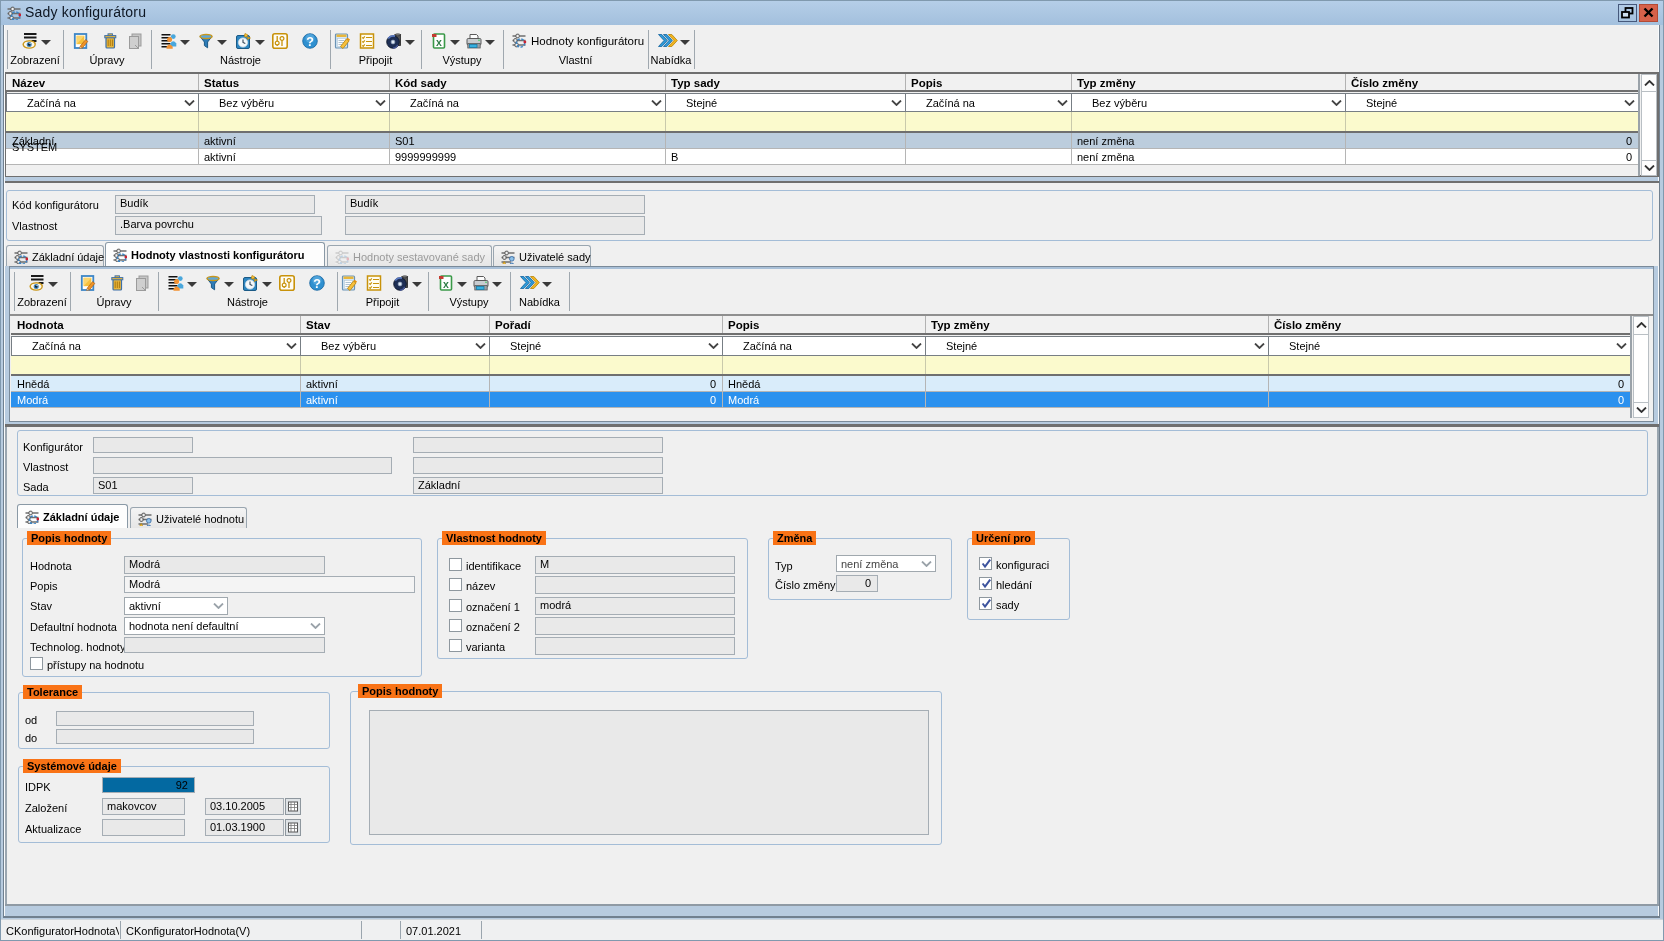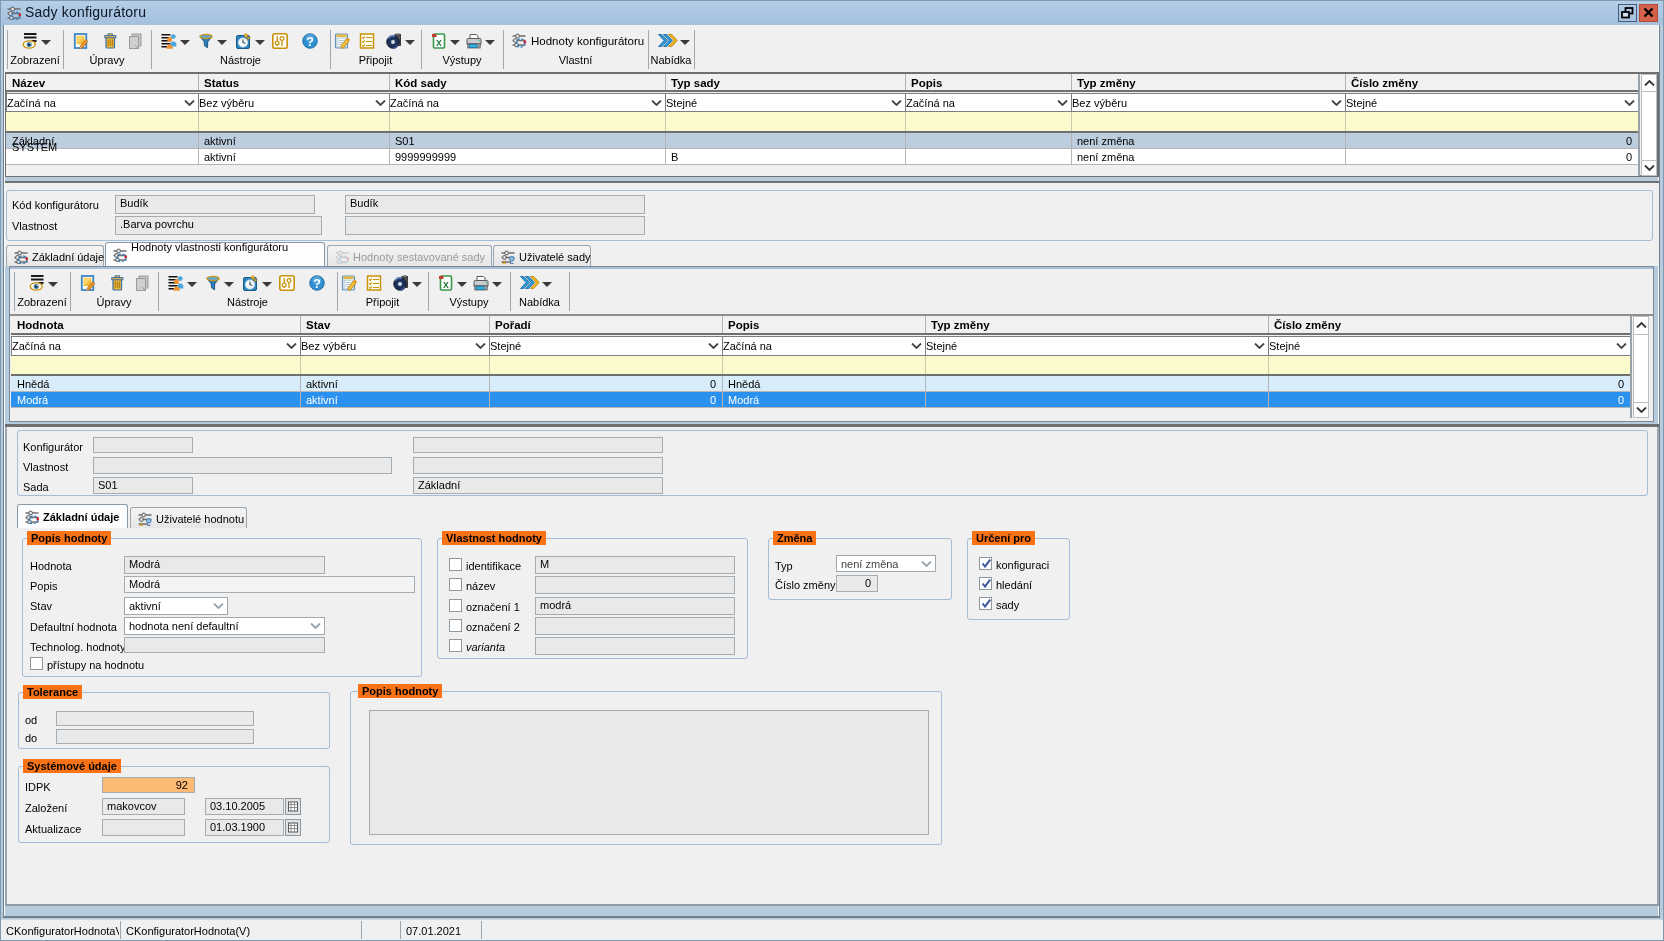"Začíná na" .fcell { padding-left: 0 -> 20px }
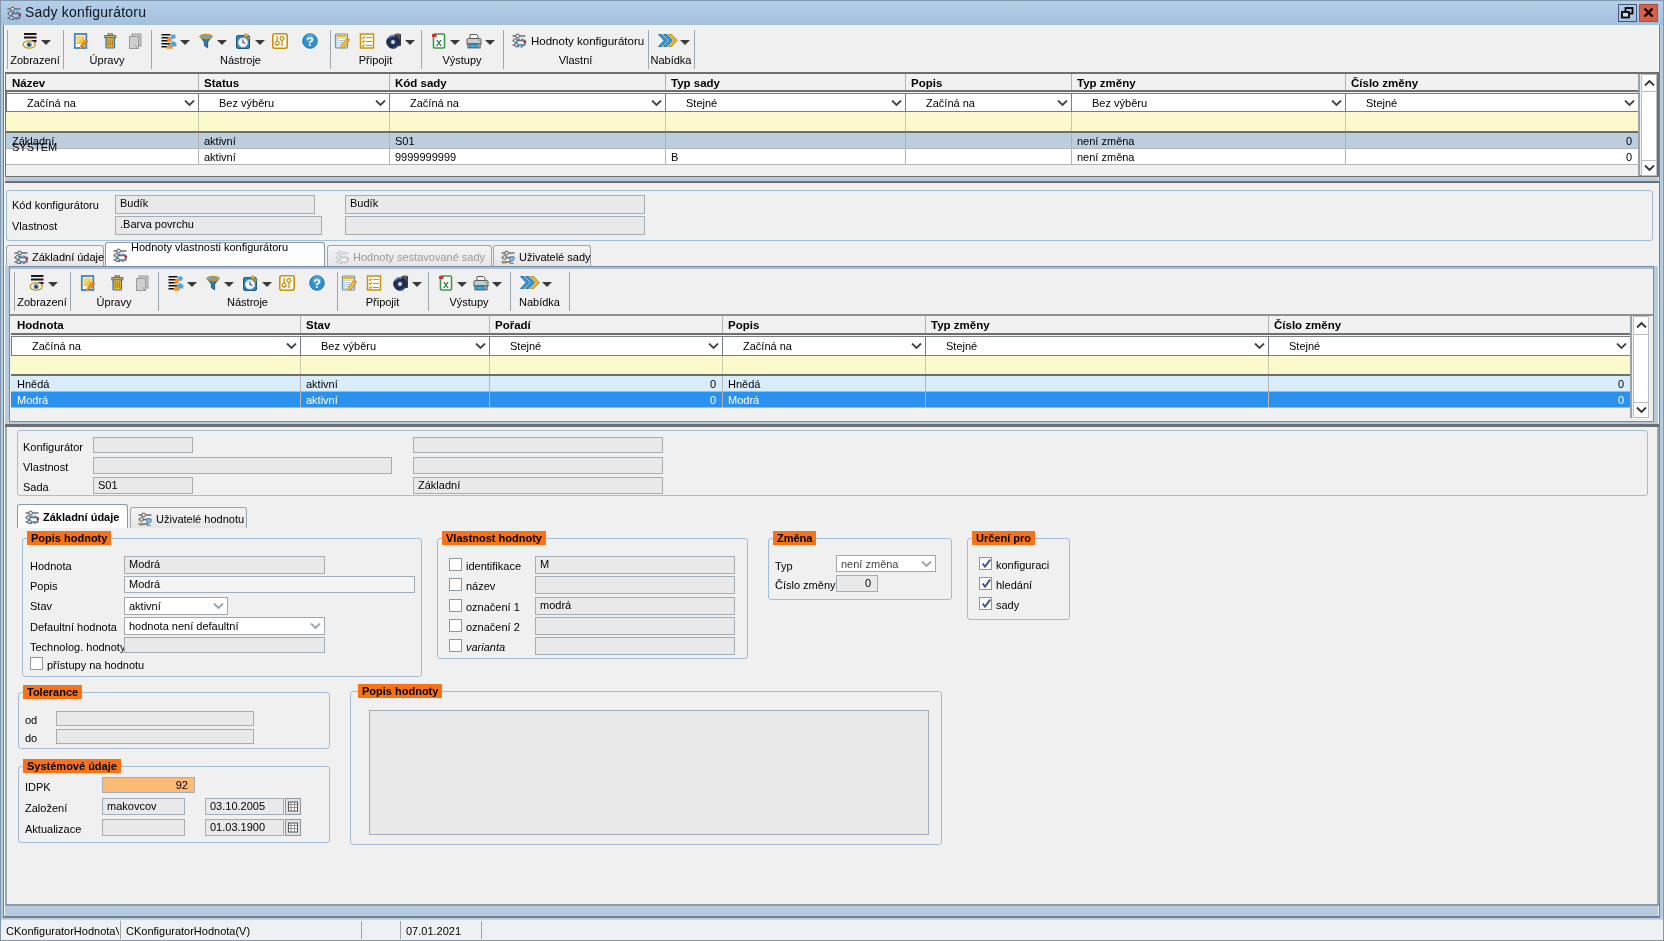"Hodnoty vlastnosti konfigurátoru" div.lbl { font-weight: normal -> bold; top: 240px -> 248px }
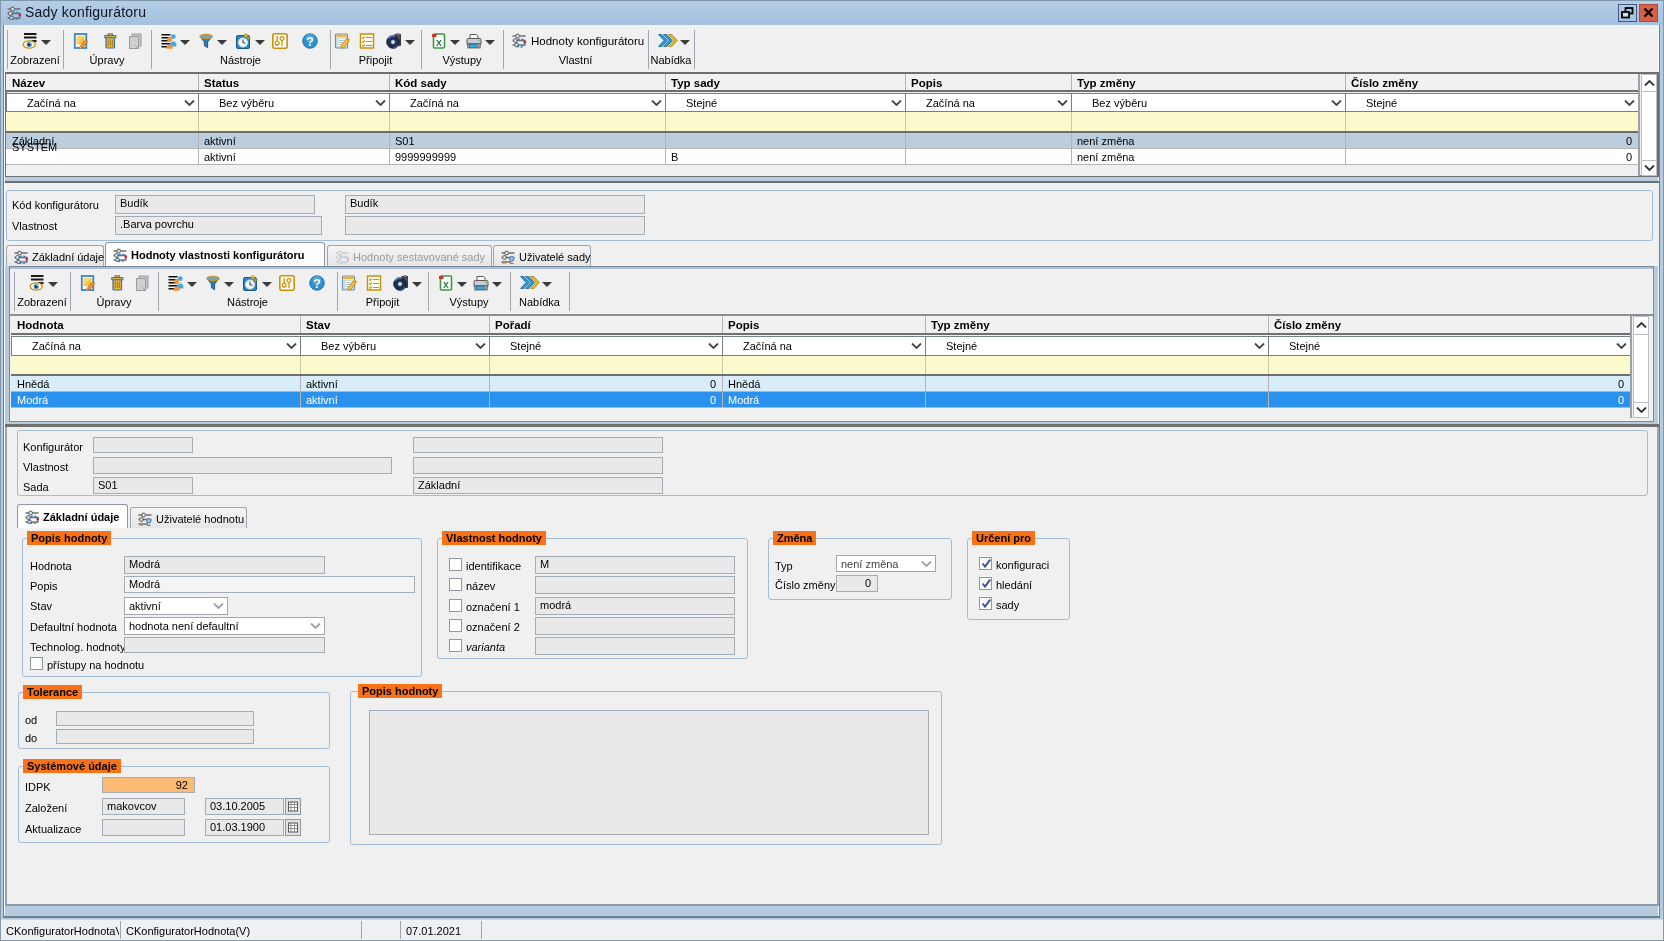"varianta" div.lbl { font-style: italic -> none }
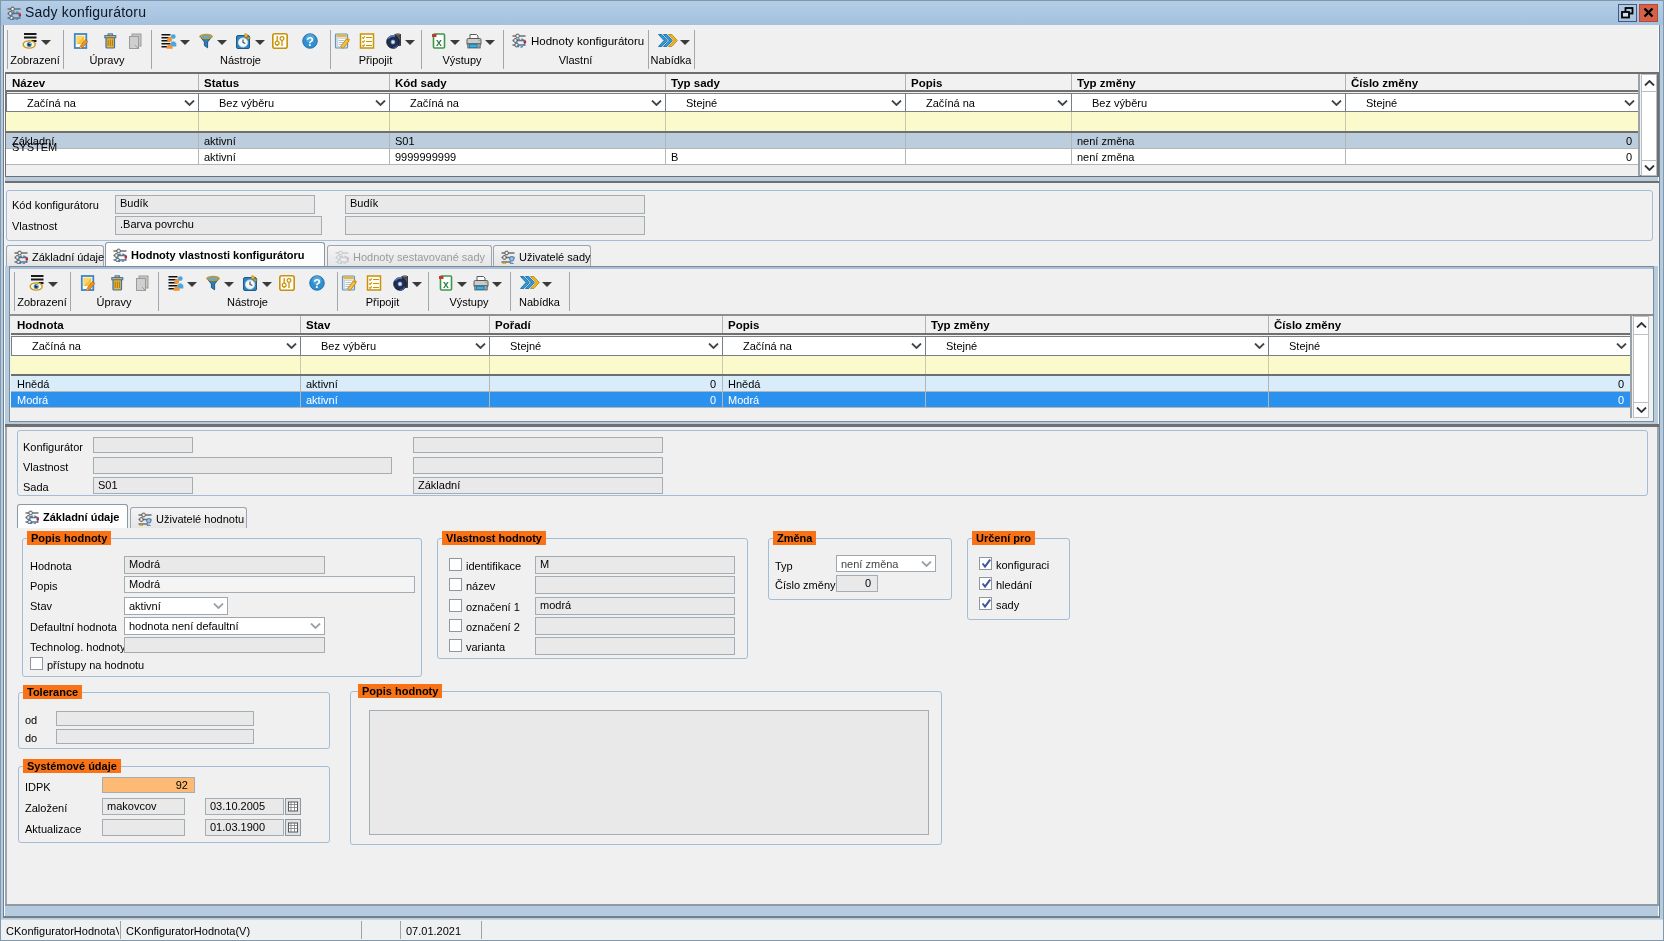"92" div.fld { background: #fdba74 -> #0369a1 }
